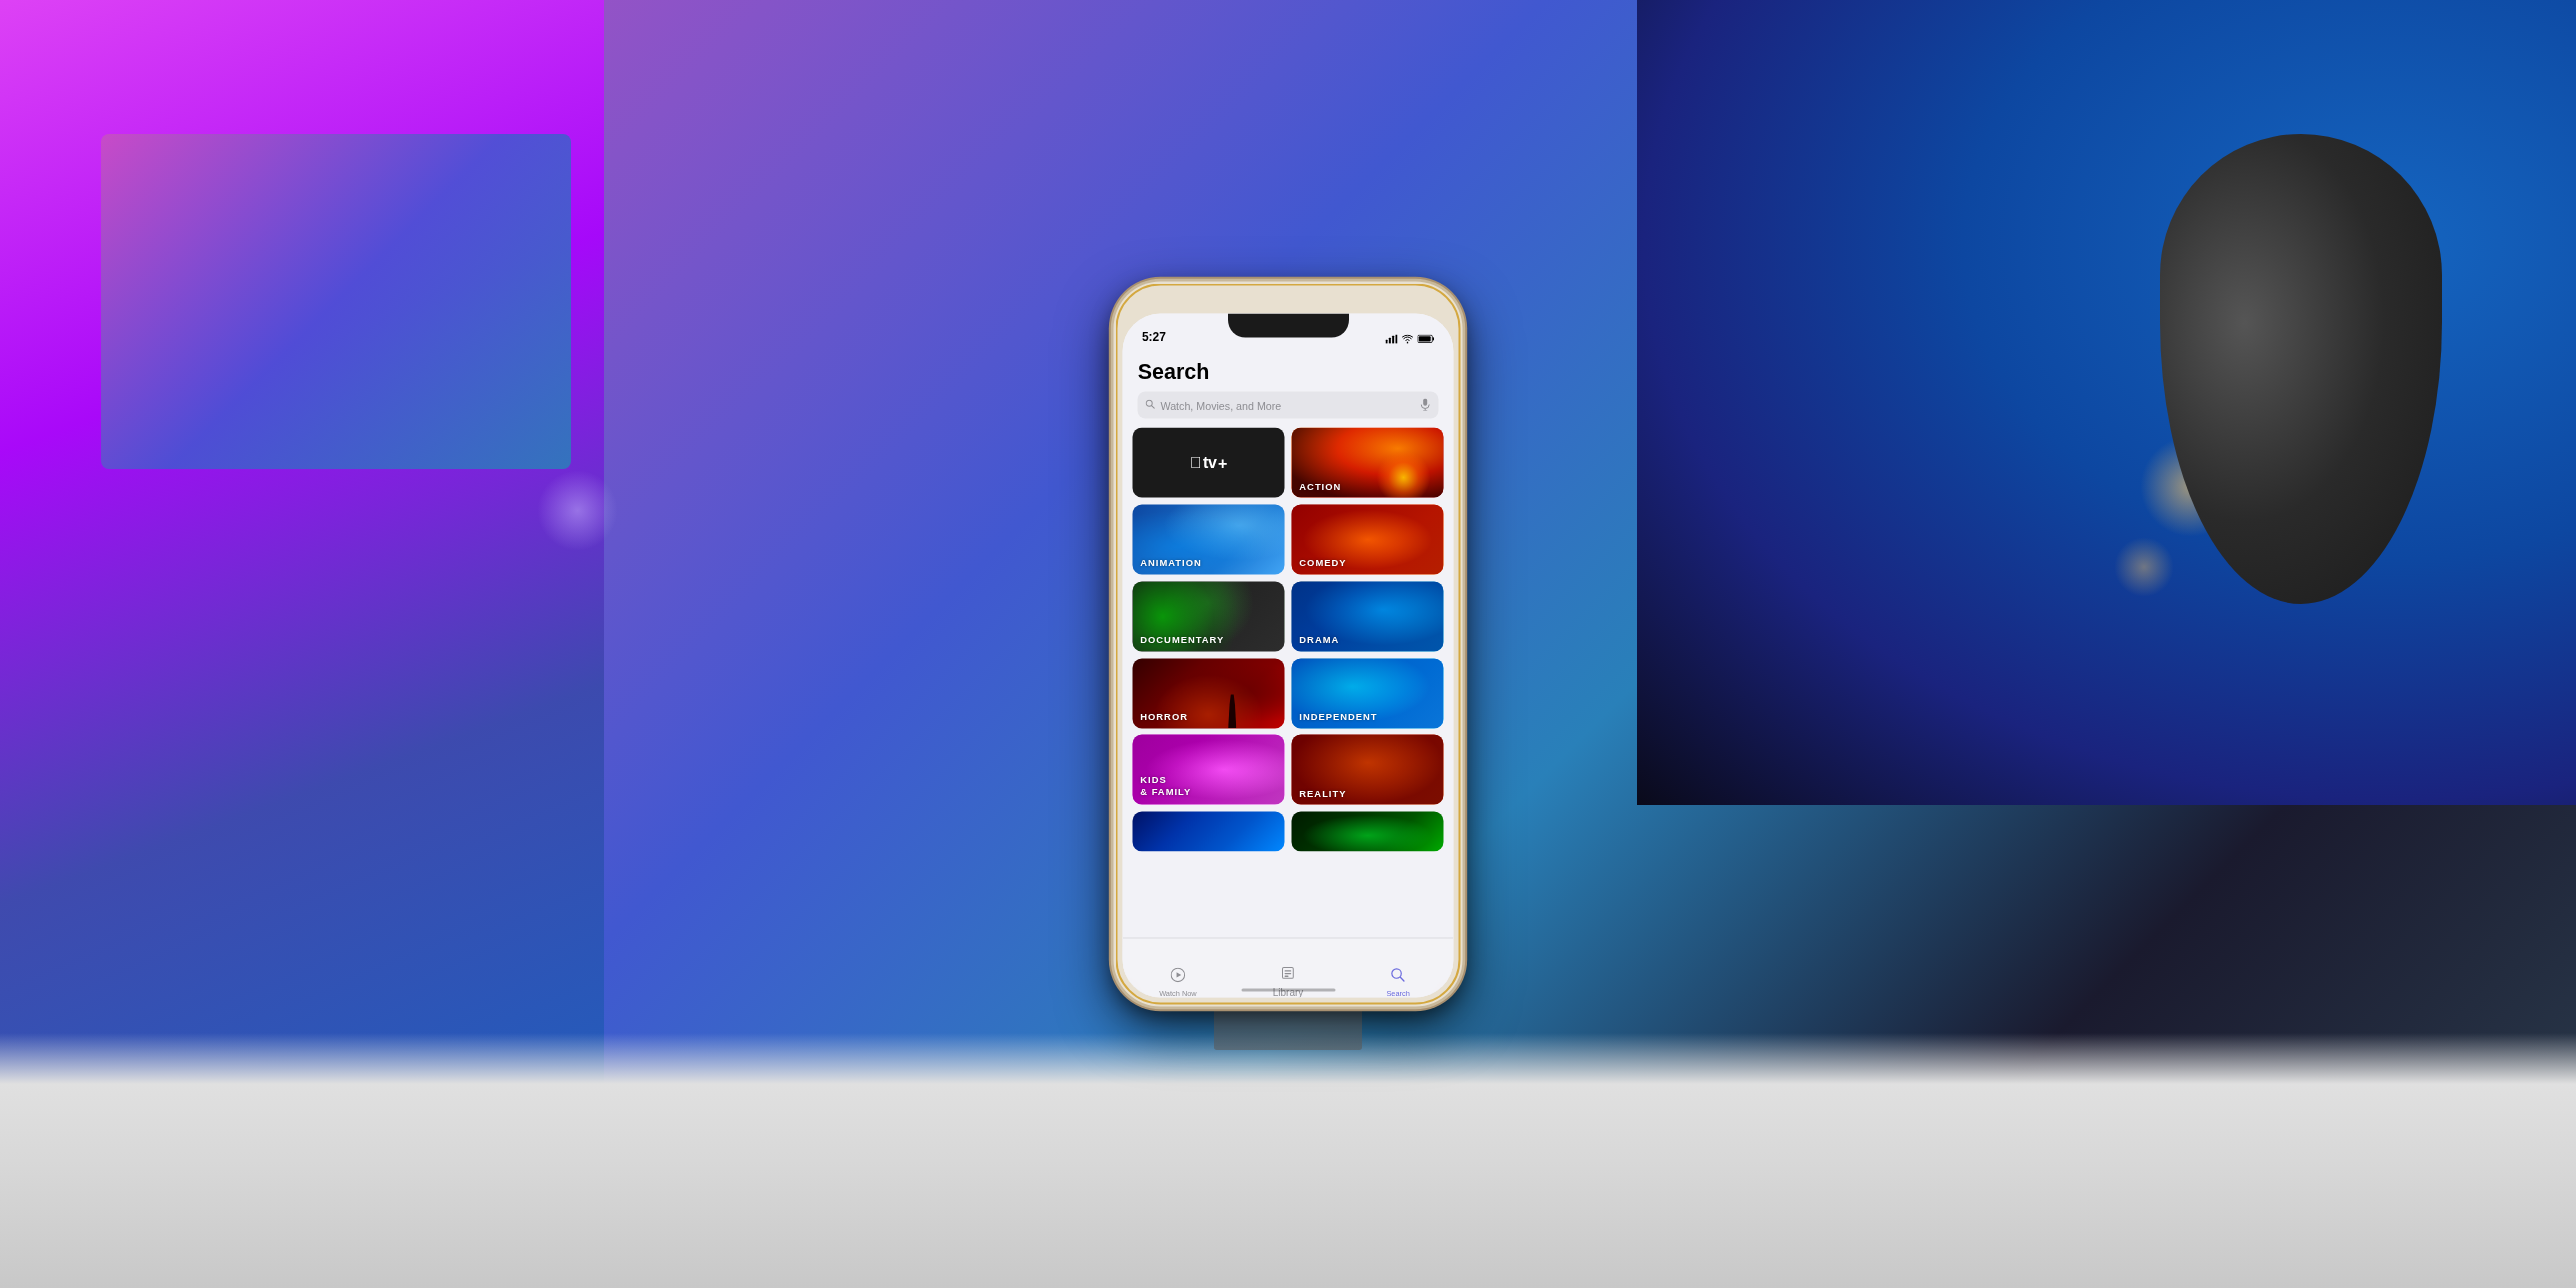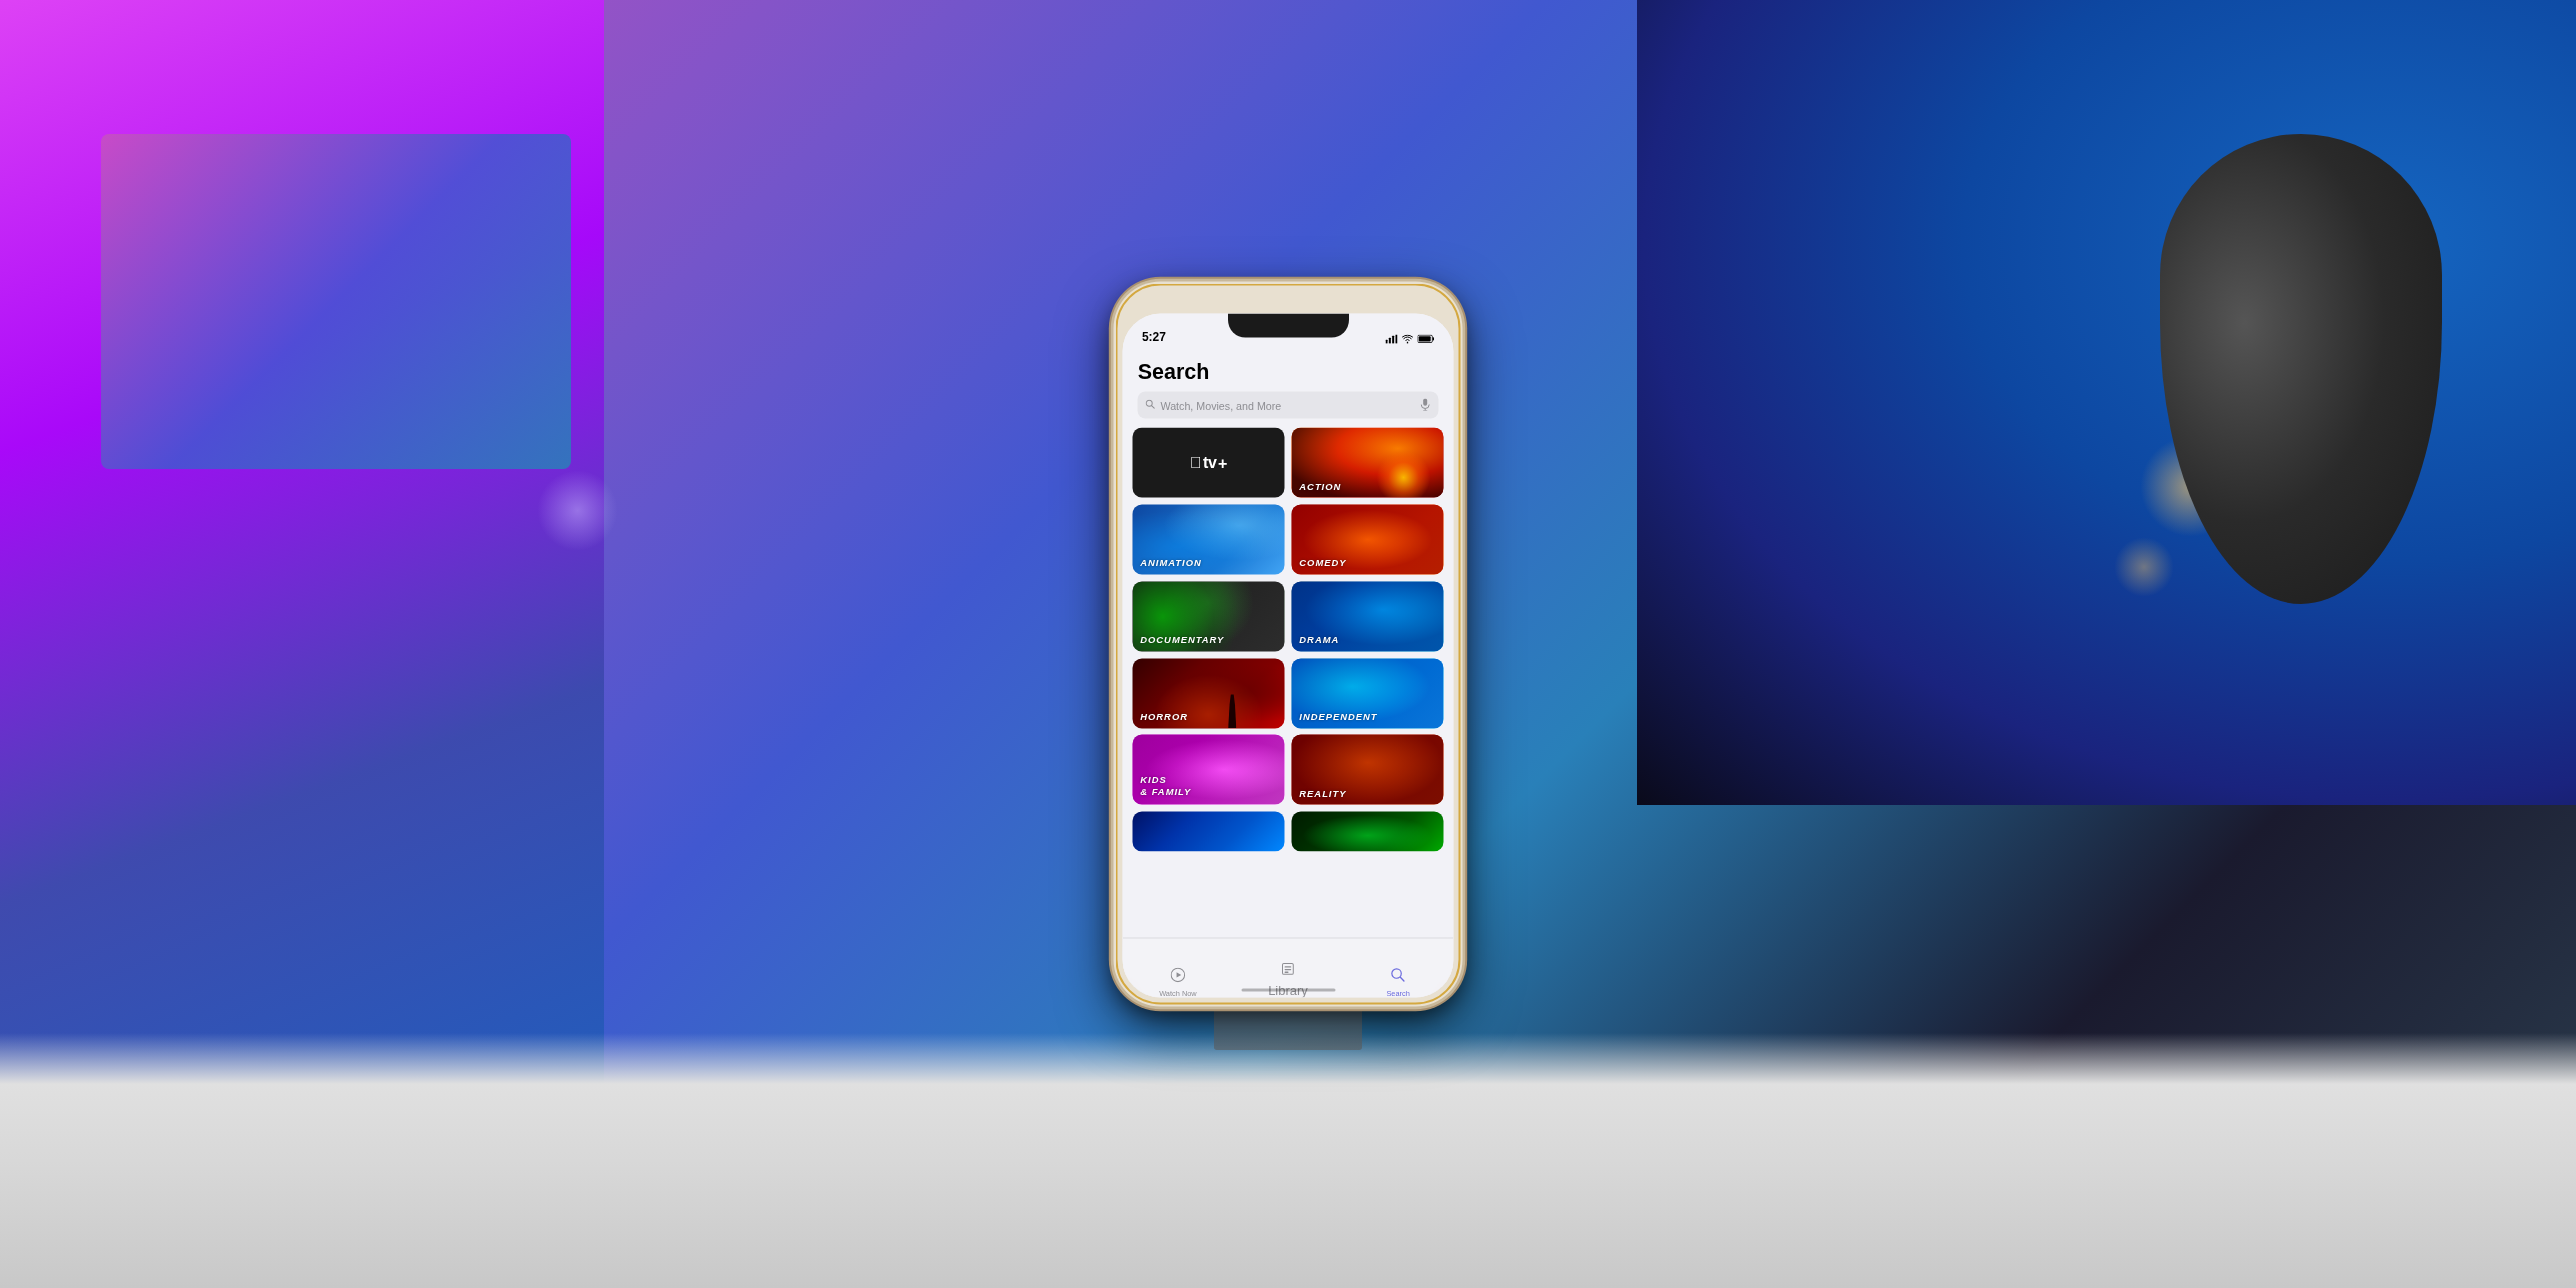"ACTION" .genre-label { font-style: italic -> none }
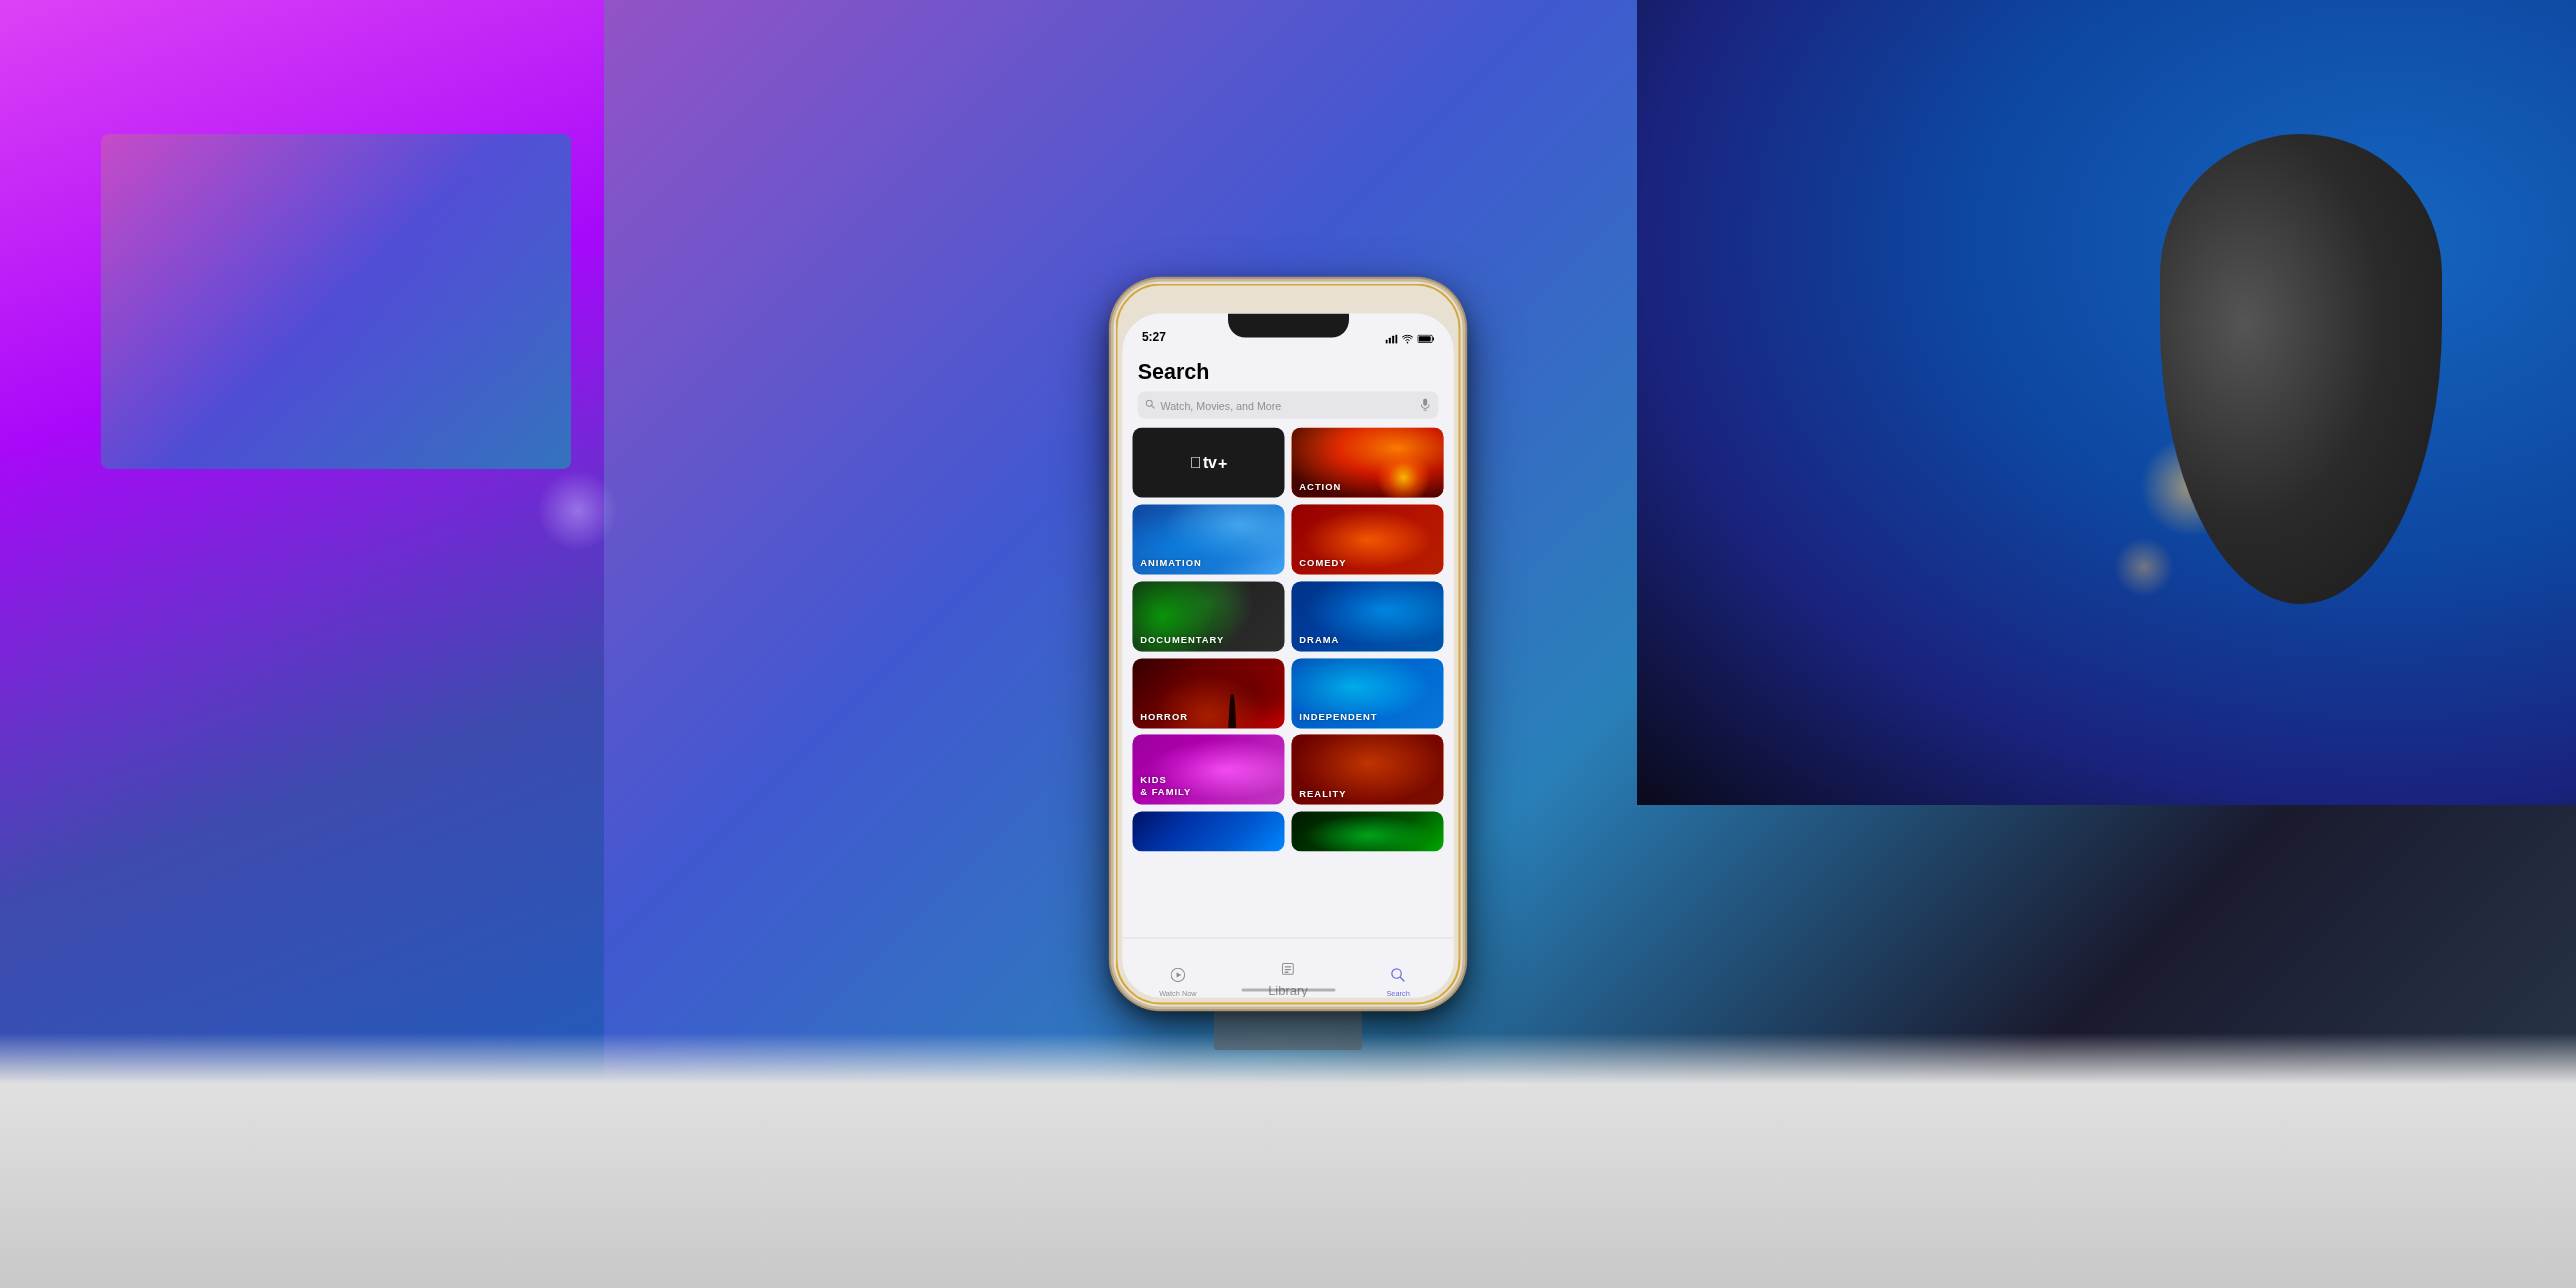"Library" span.nav-label { font-size: 13px -> 10px }
